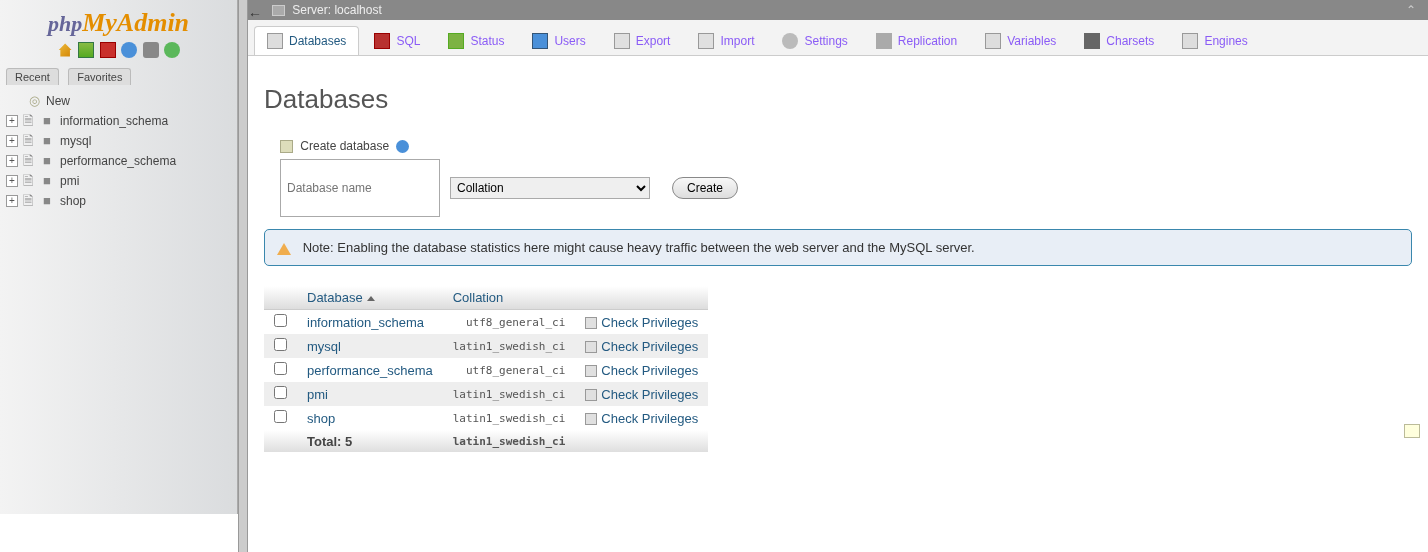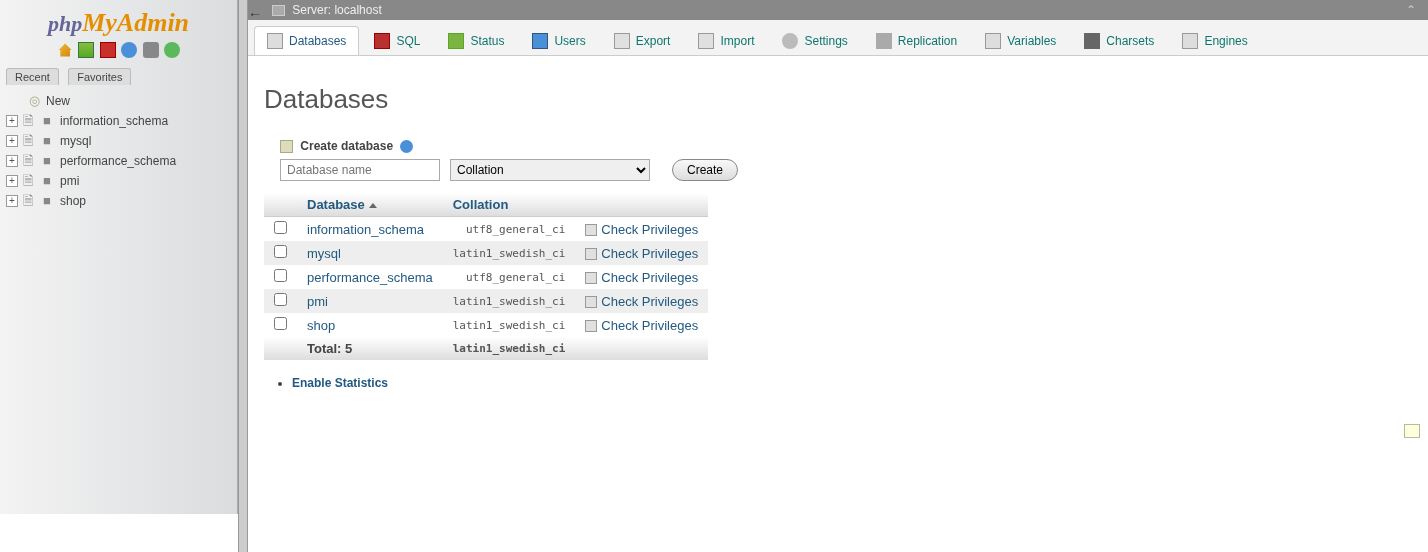"SQL" .toptab:not(.active) a { color: #0f766e -> #8b5cf6 }
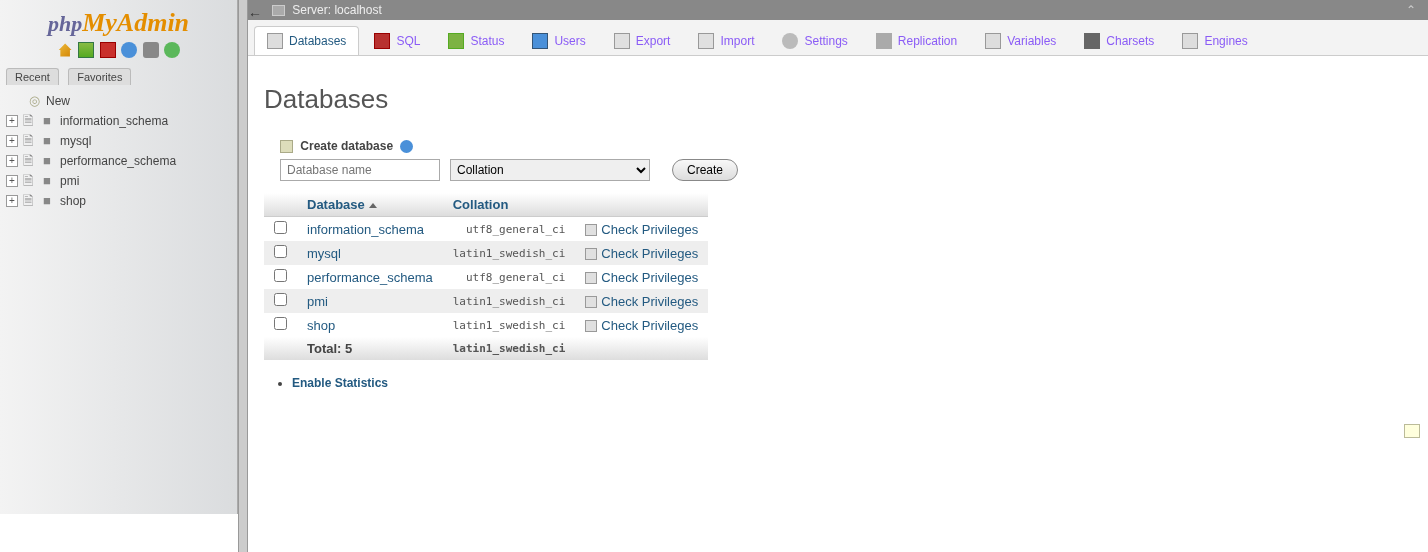"Create database" .section-head { font-weight: bold -> normal }
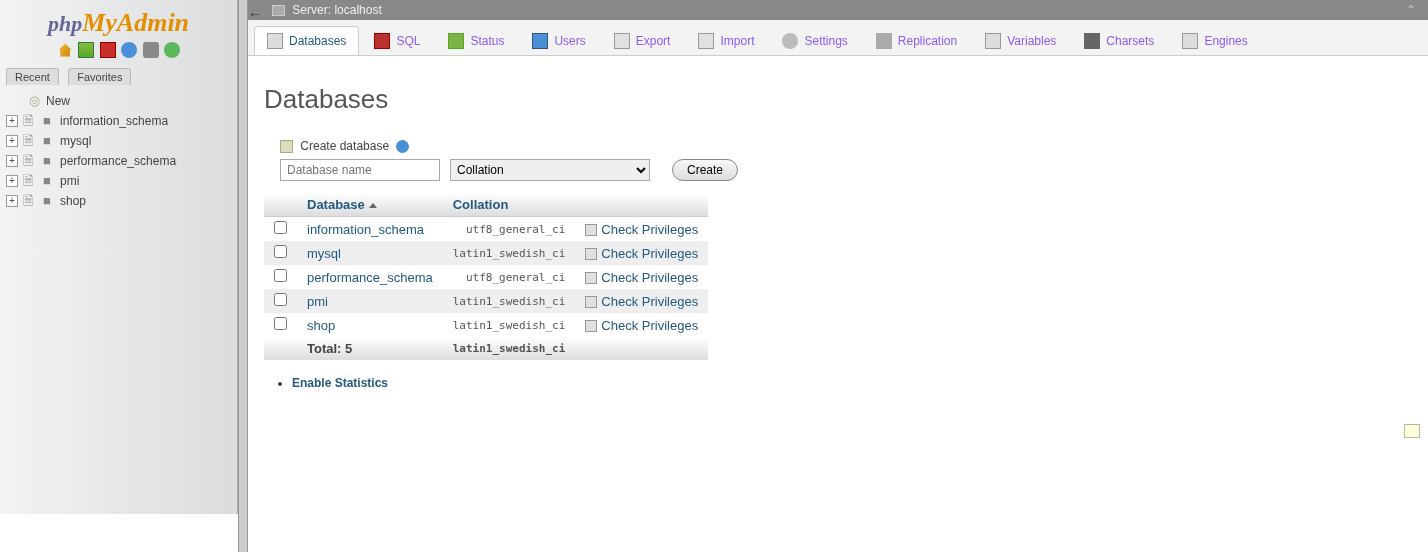"Database name" .create-row input[type=text] { padding: 3px 6px -> 21px 6px }
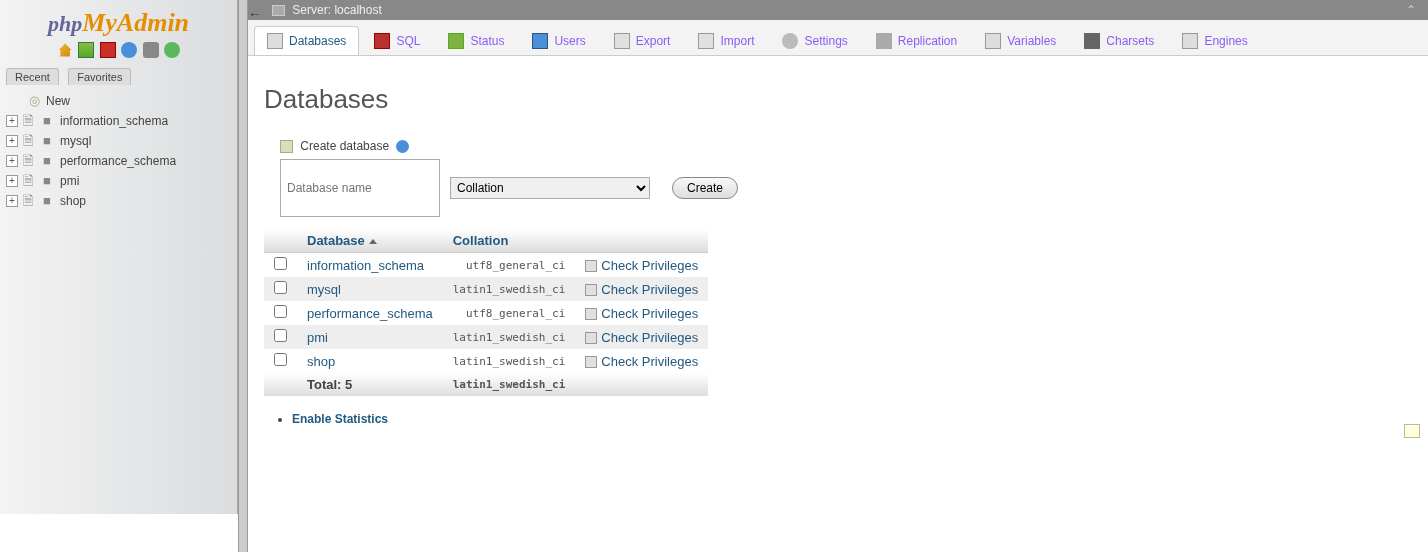"Note: Enabling the database statistics" div.notice { html: none -> <div> <span></span> <span>Note: Enabling the database statistics here might cause heavy traffic between the web server and the MySQL server.</span> </div> }
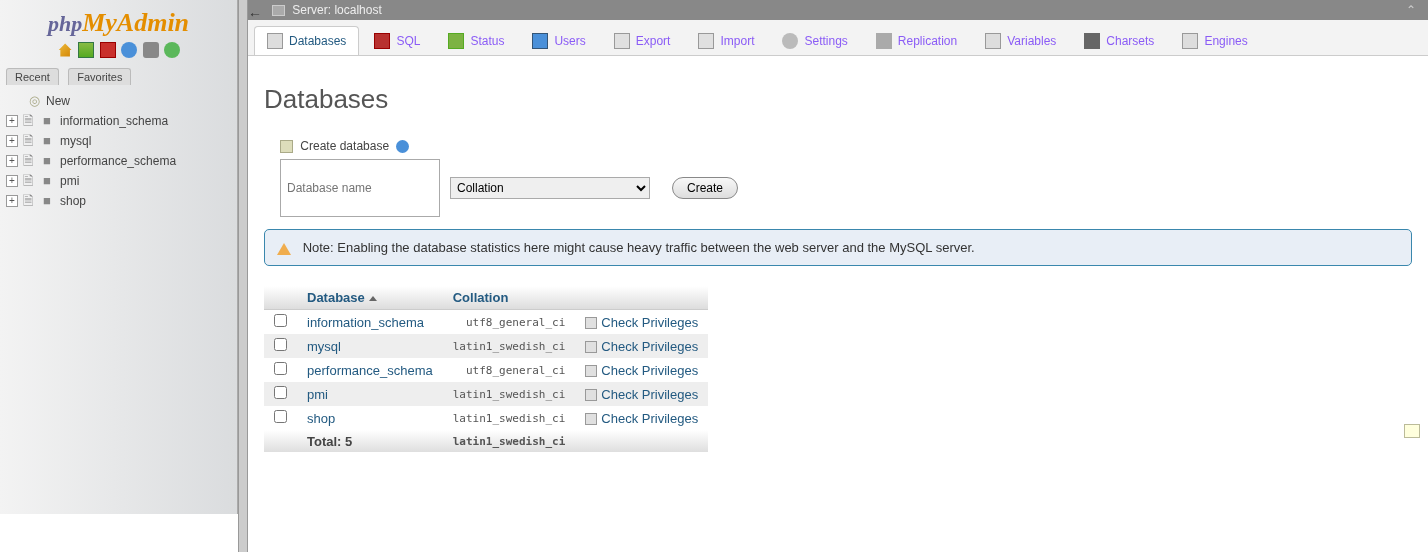"Database" table.dbtable th a { font-weight: bold -> normal }
